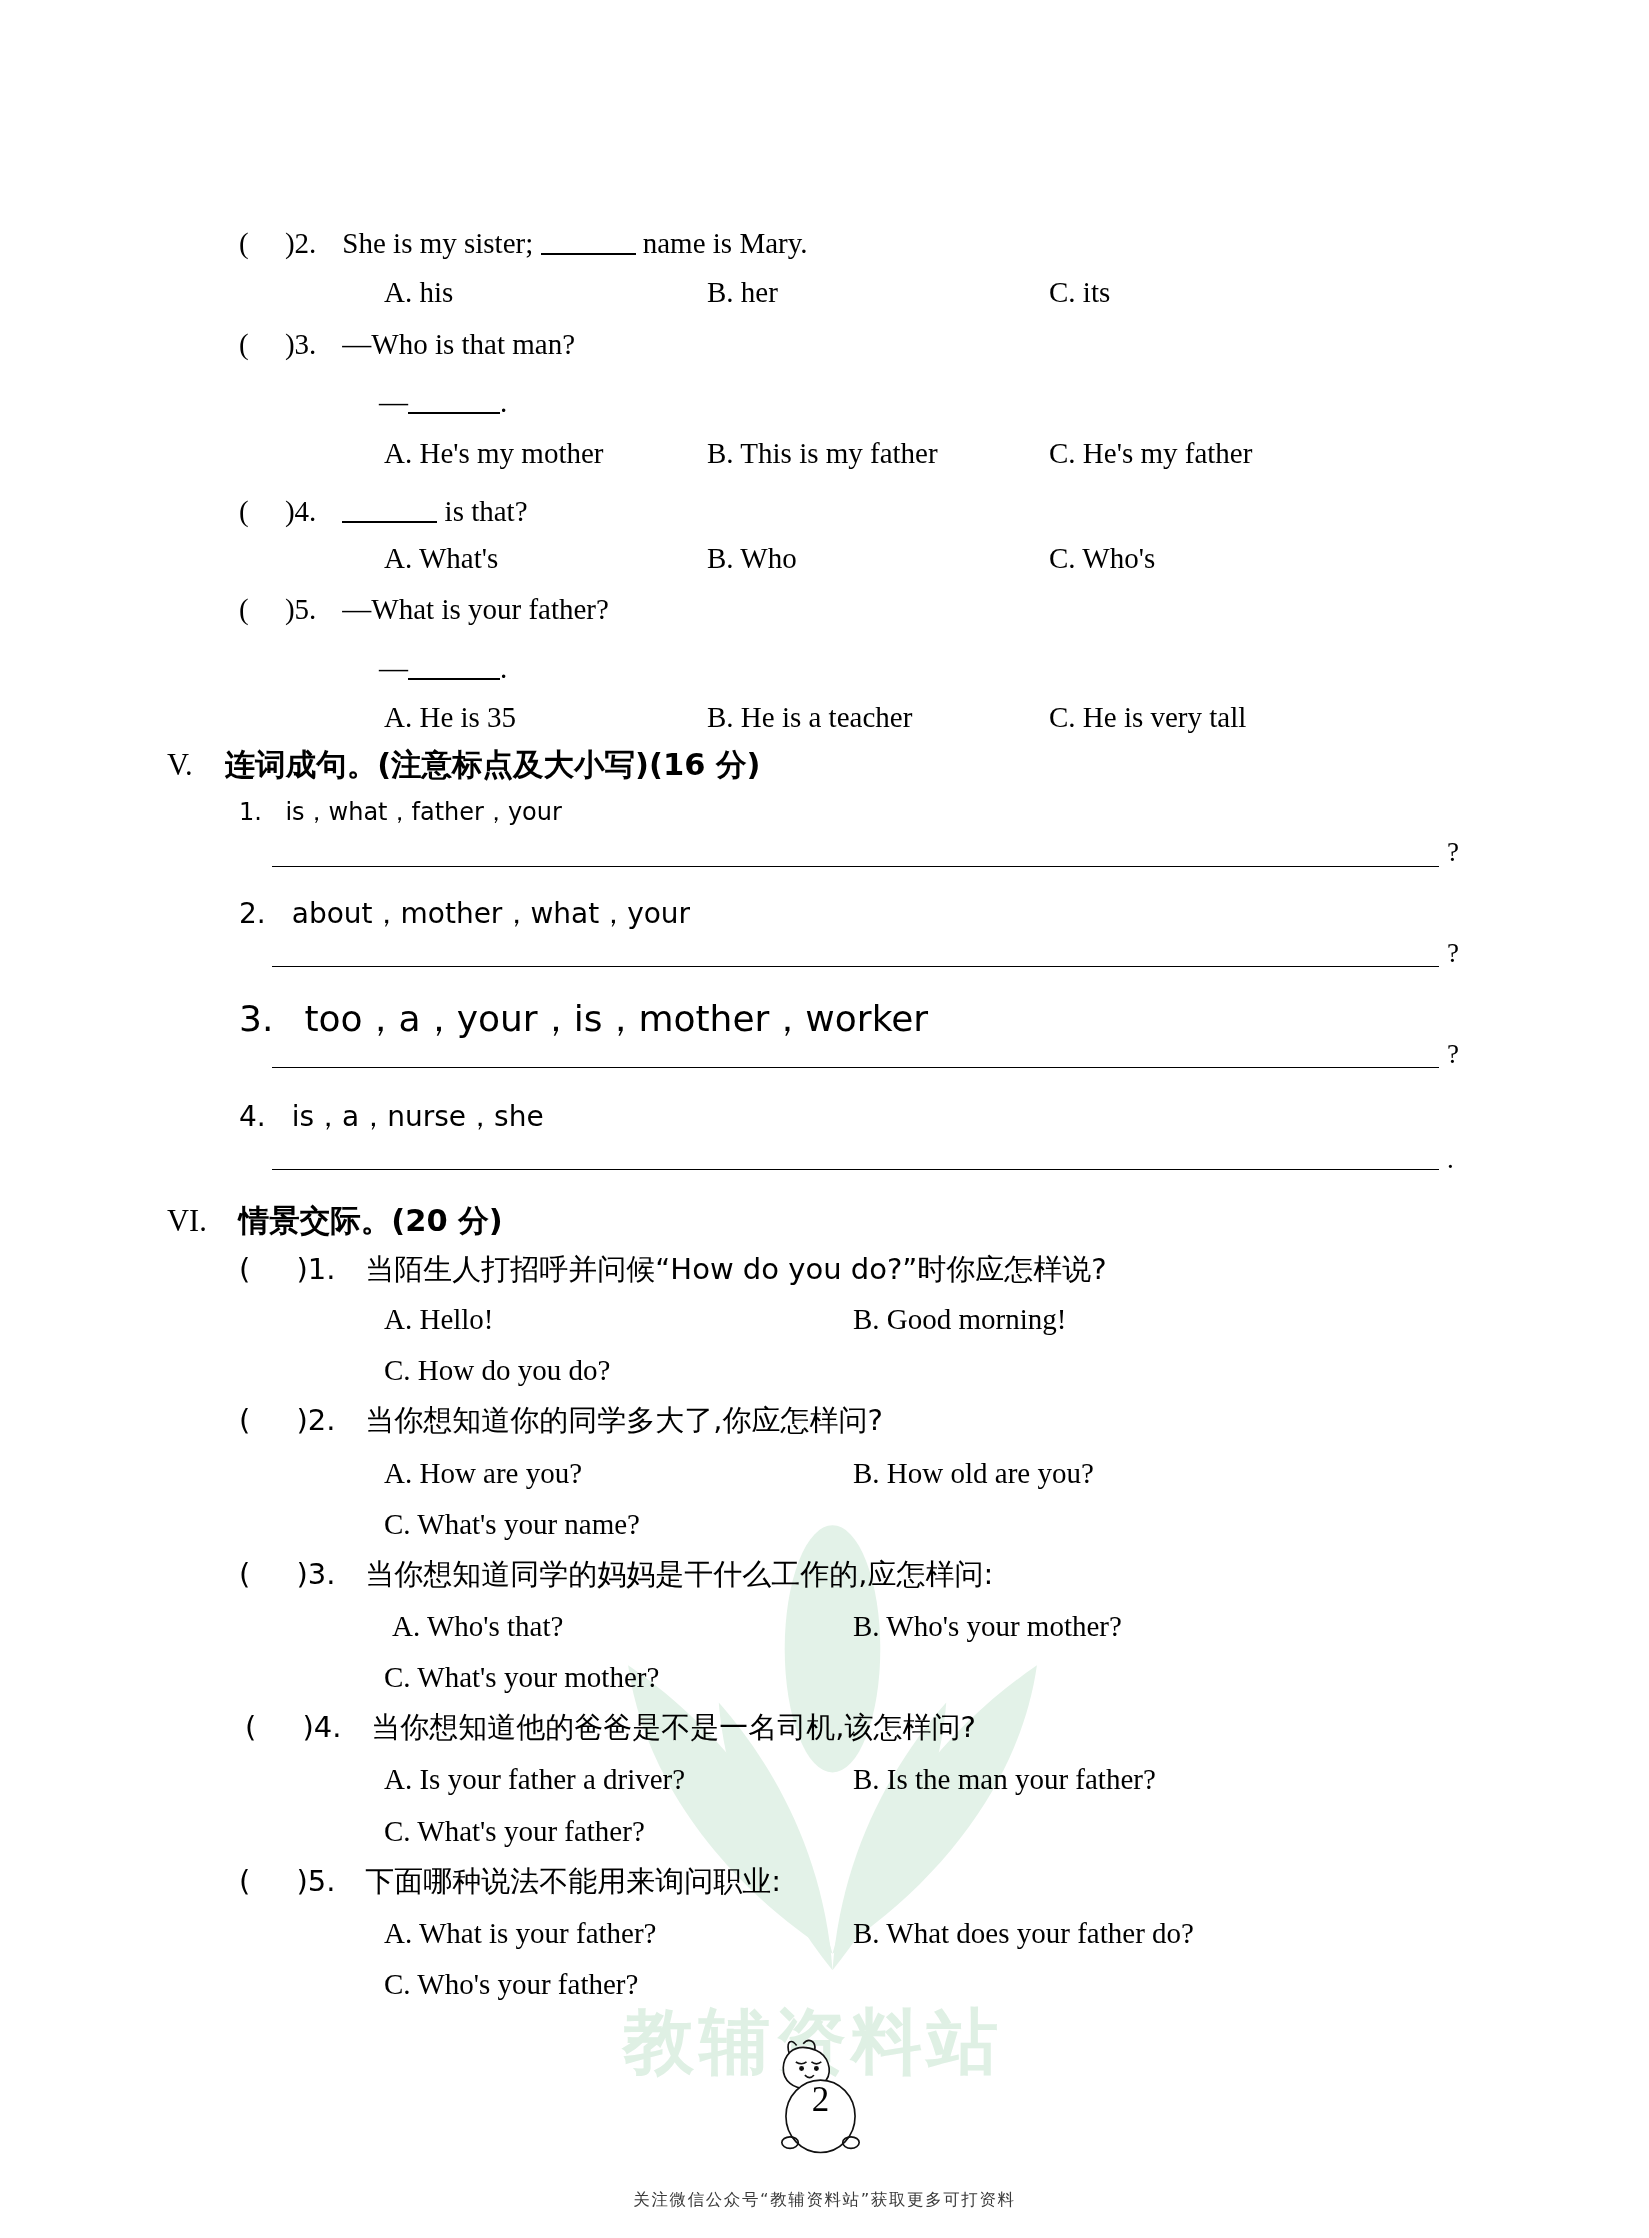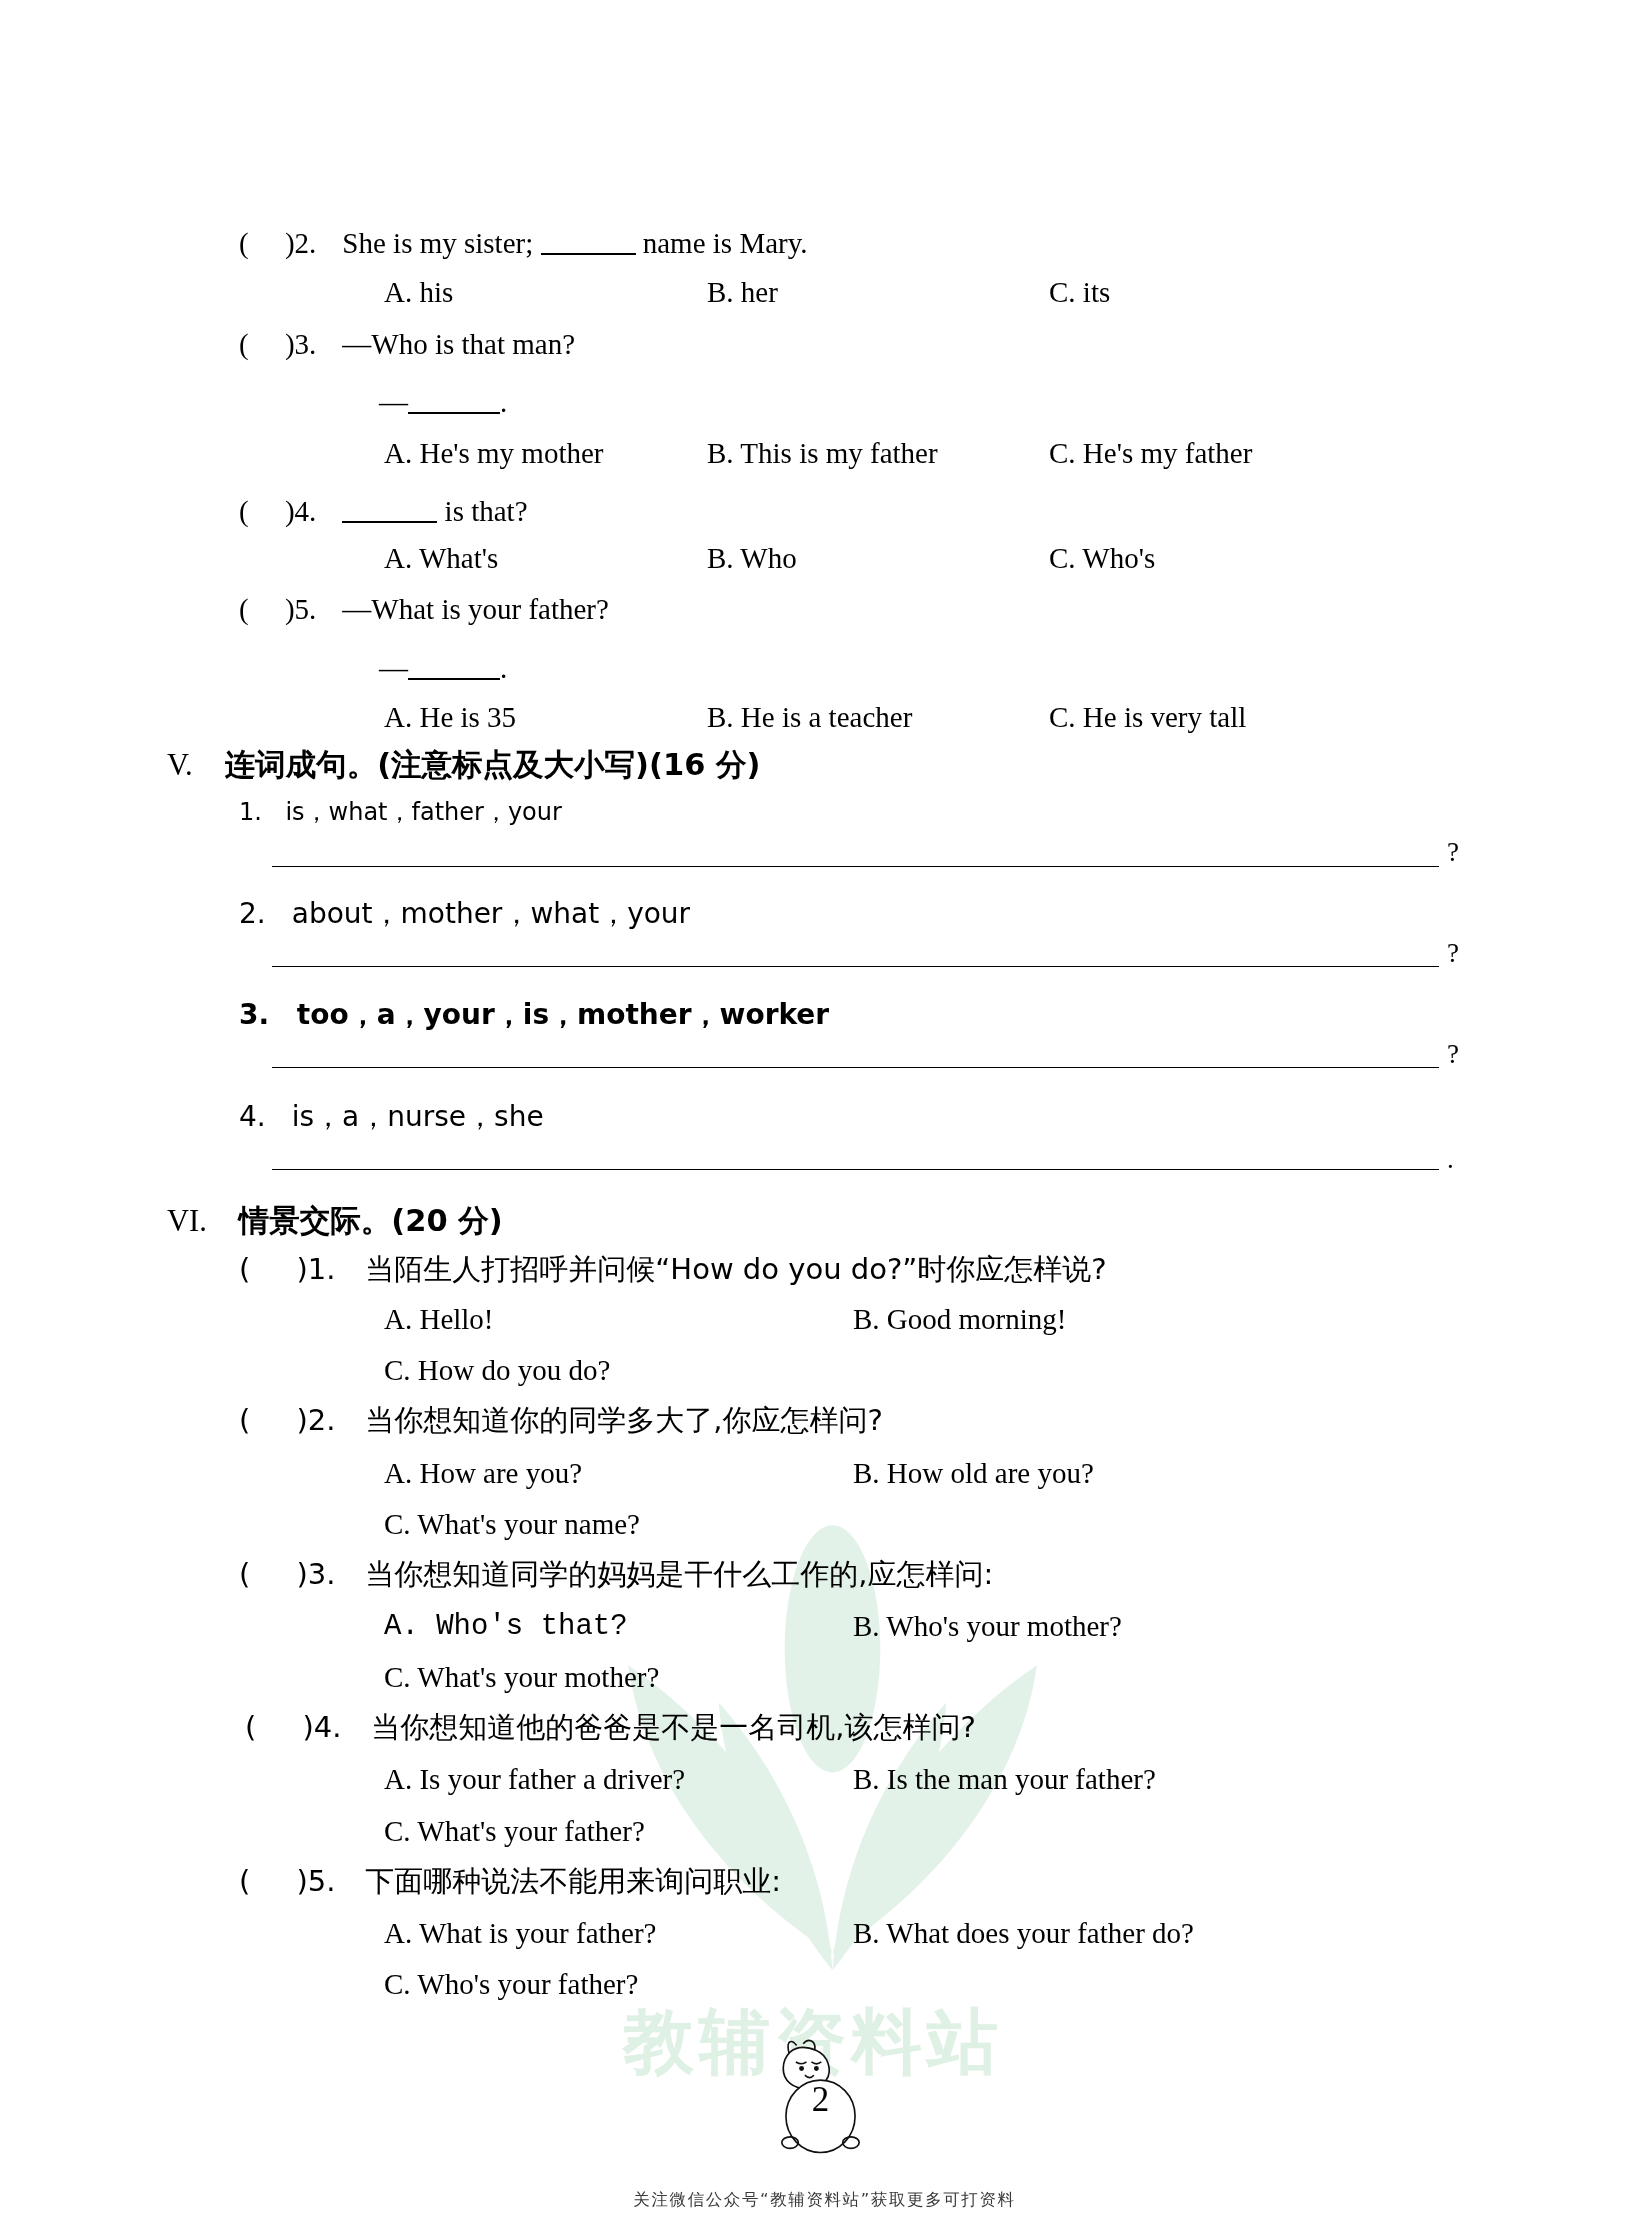"3. too，a，your，is，mother，worker" div.line { font-size: 28px -> 36px; font-weight: bold -> none }
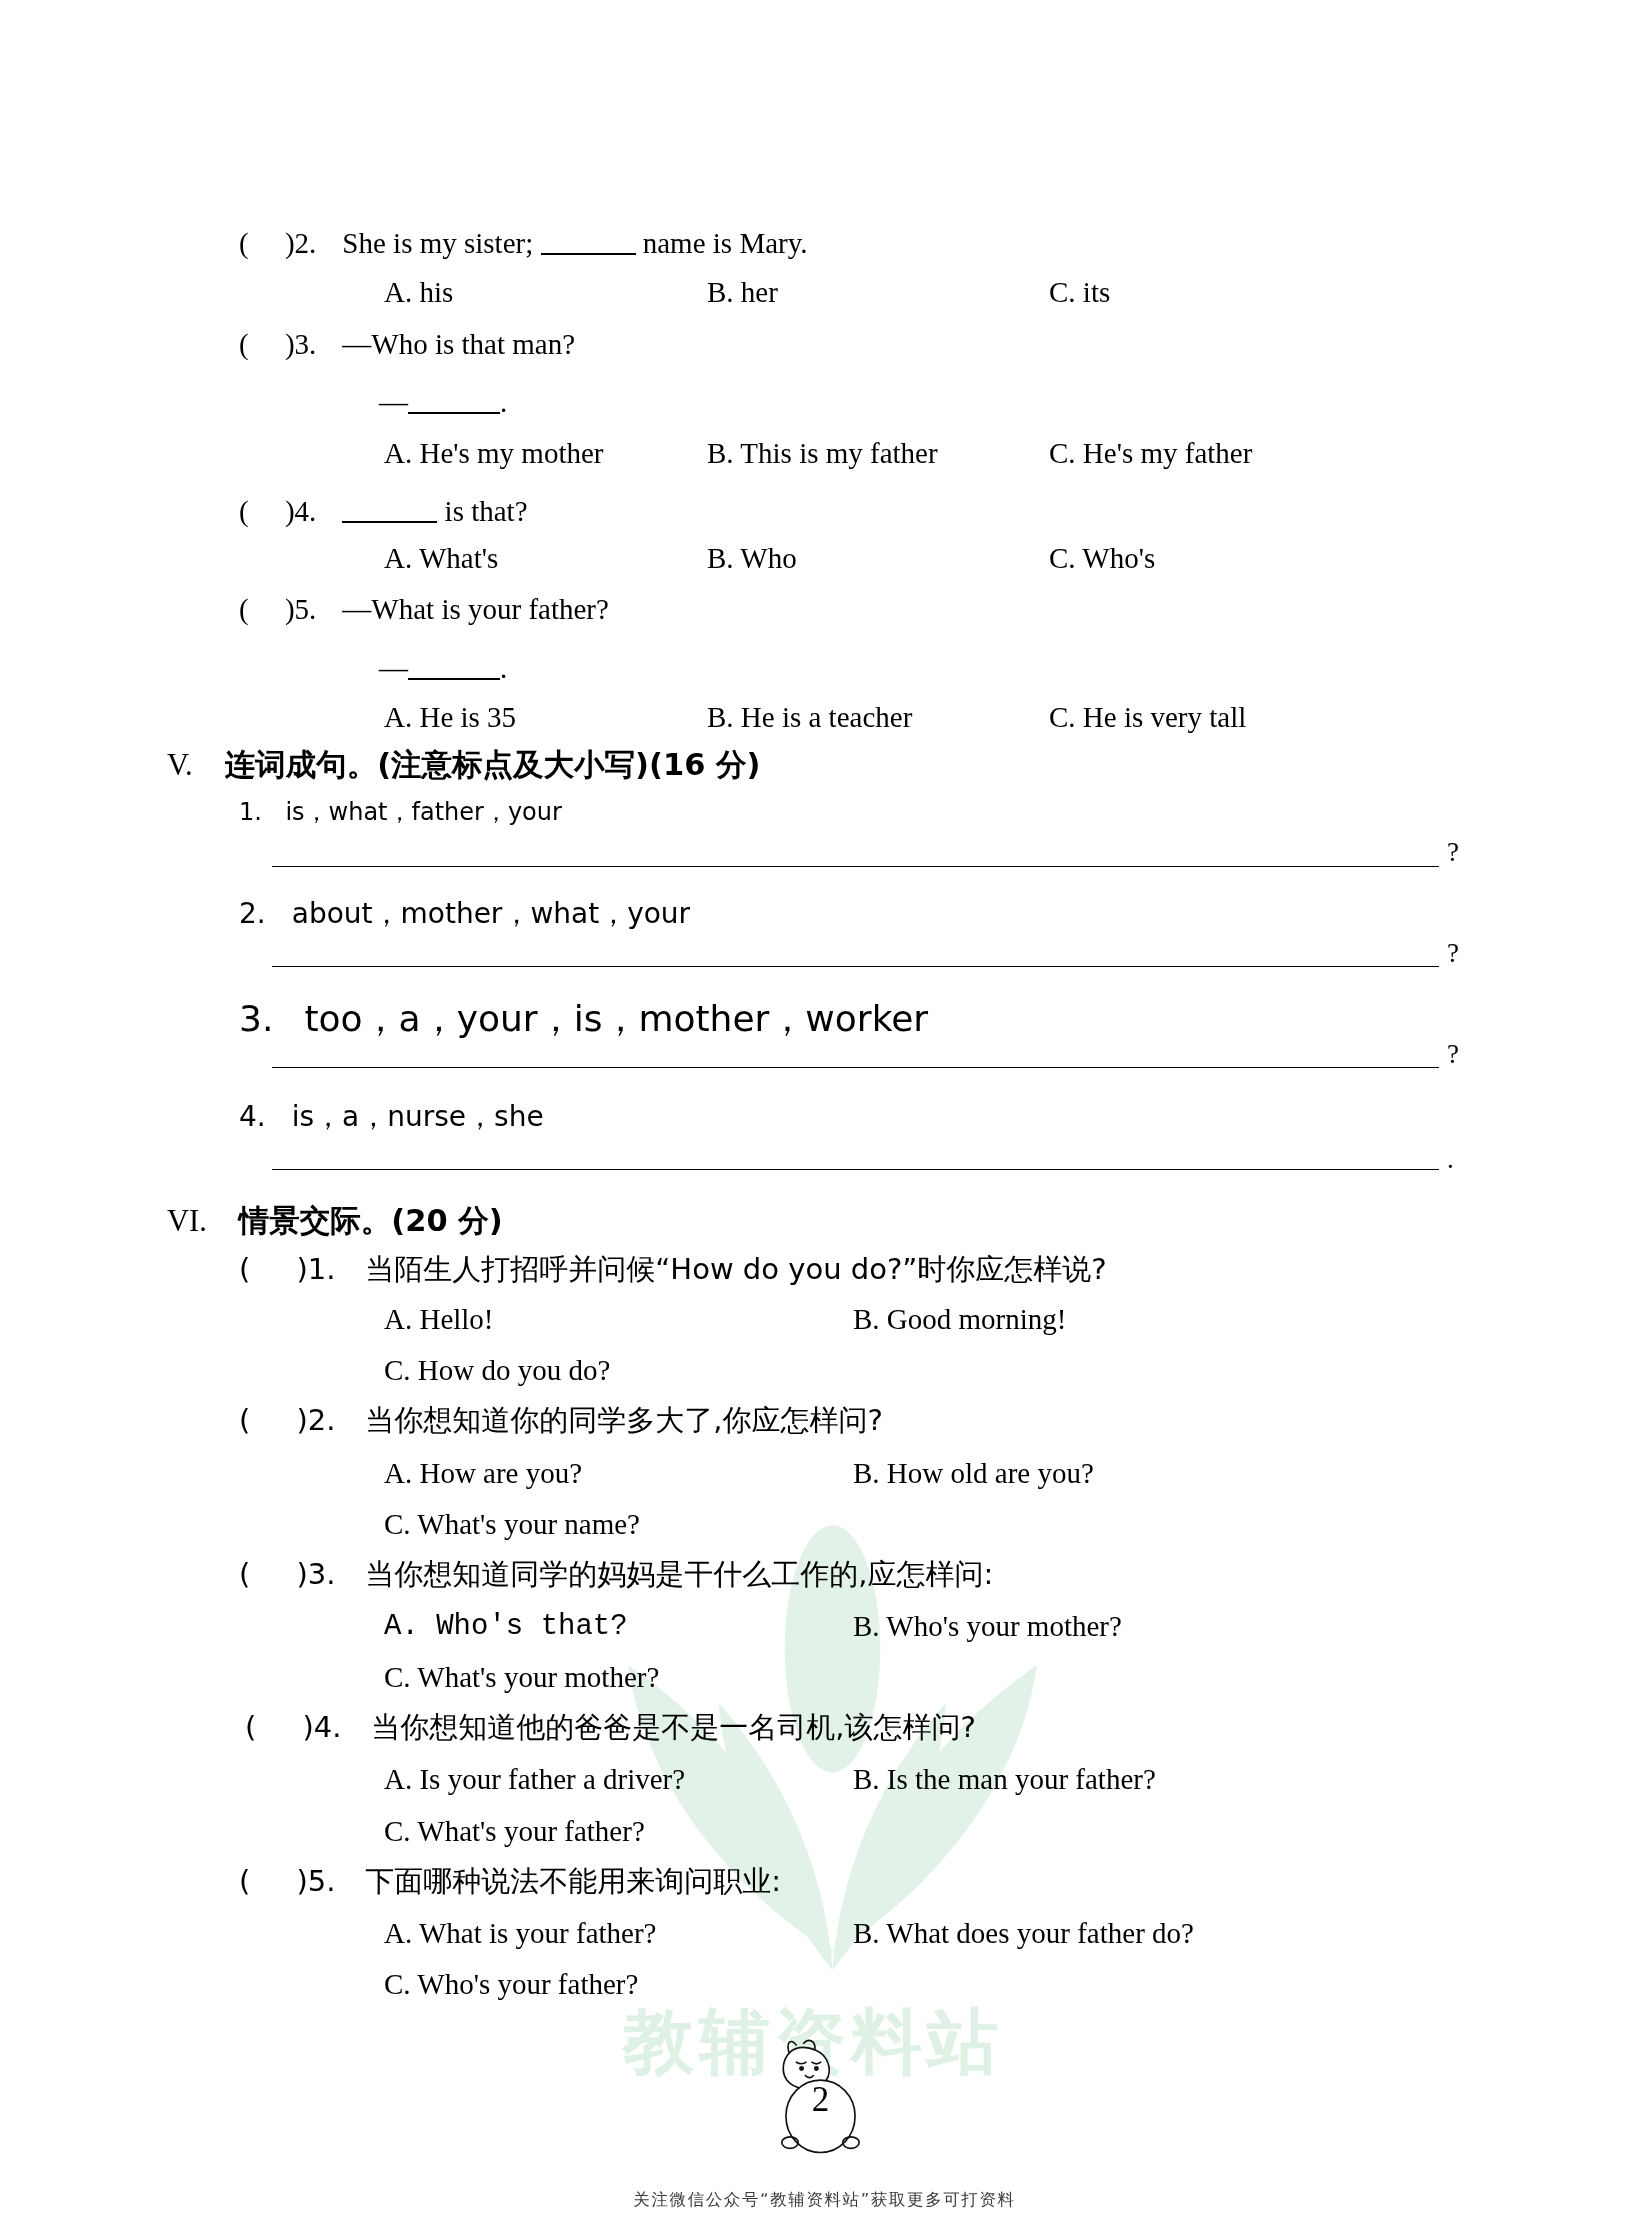"A. Who's that?" div.line { font-family: Liberation Mono, monospace -> none; left: 384px -> 392px }
